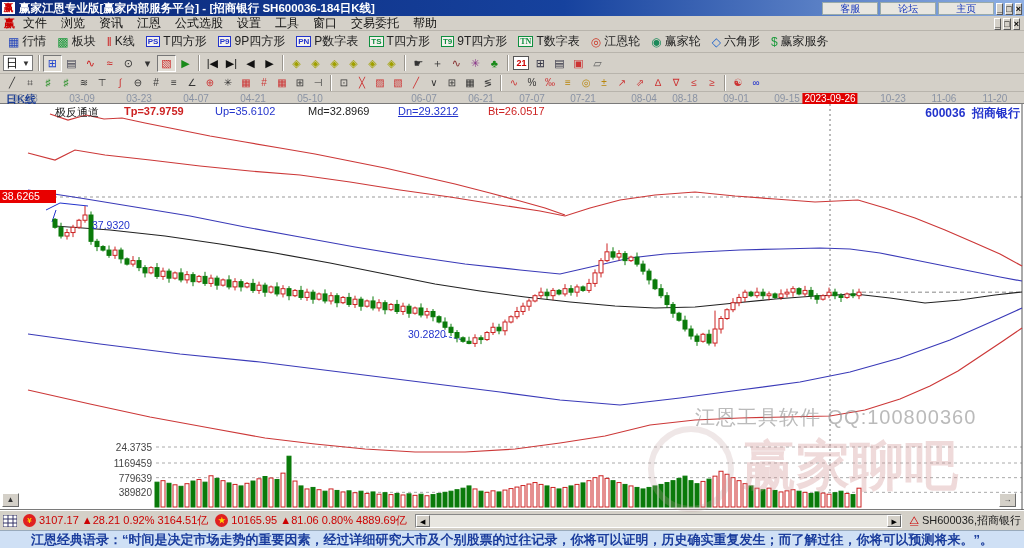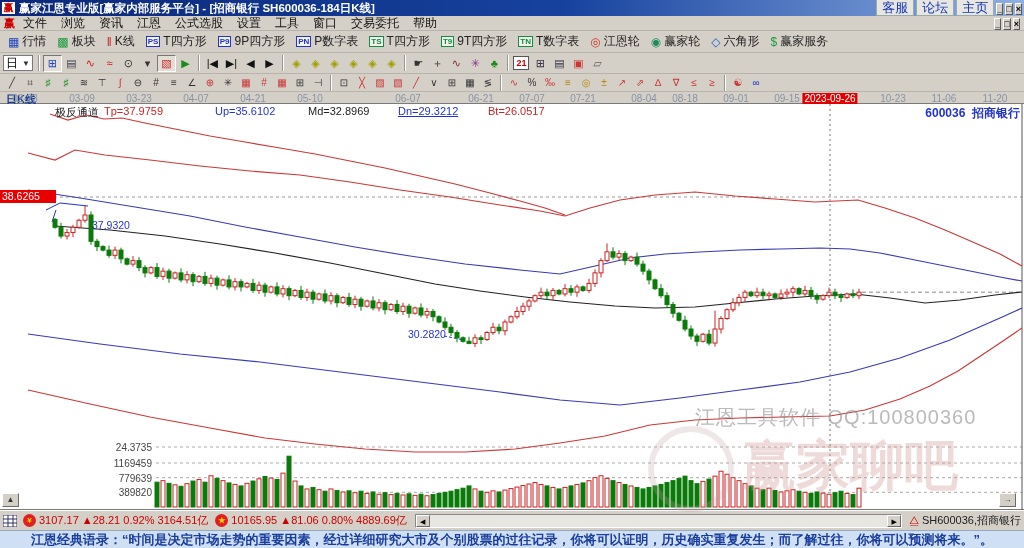"客服" .qlink { font-size: 13px -> 10px; padding: 0 5px -> 0 17px }
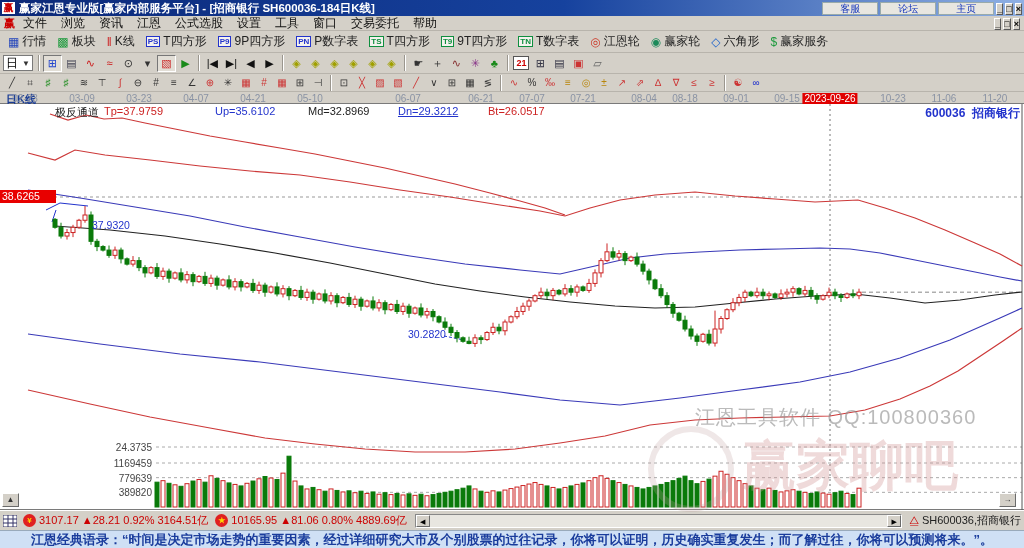"TN" span.badge { font-family: none -> Liberation Serif, serif }
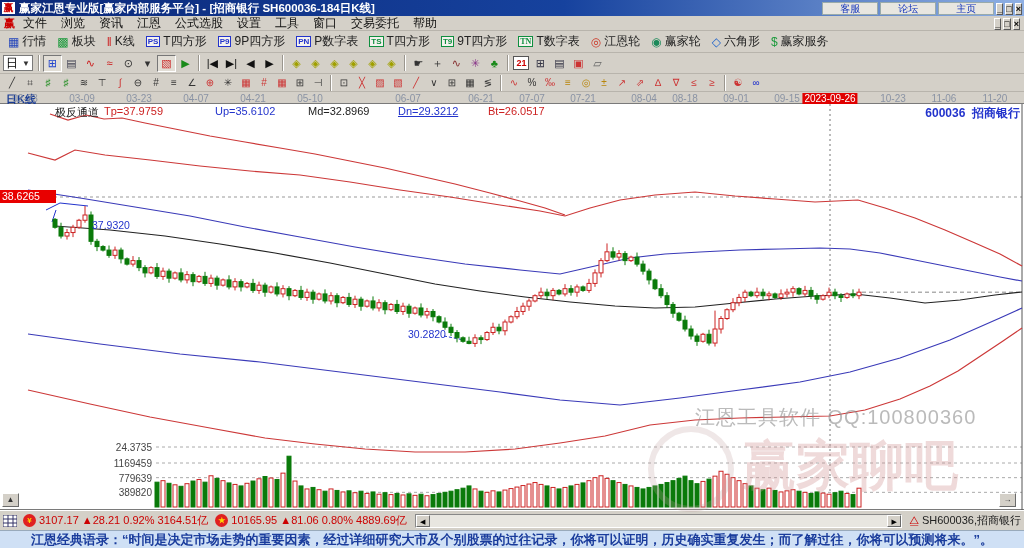"06-07" span.dtick { left: 408px -> 424px }
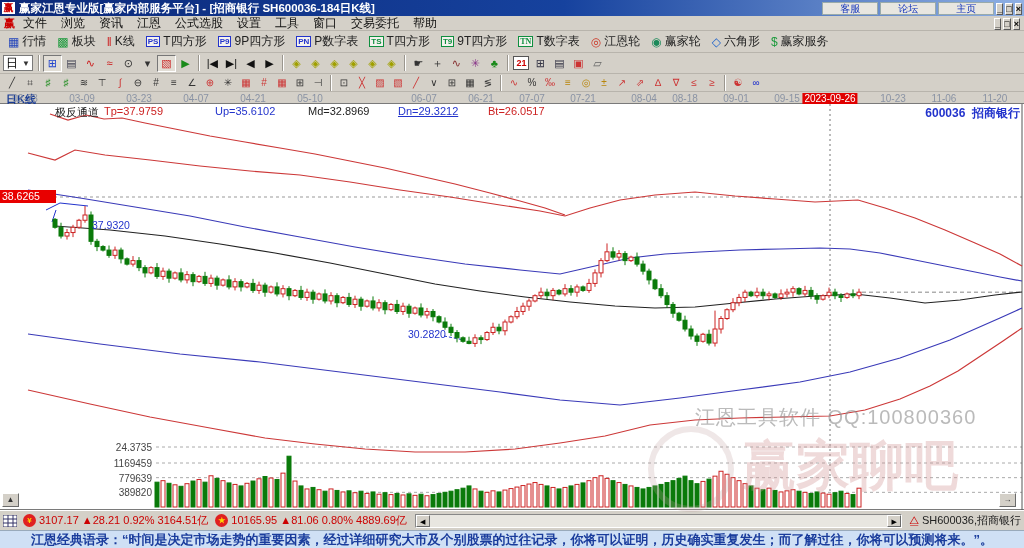"Tp=37.9759" span { font-weight: none -> bold; left: 104px -> 124px }
